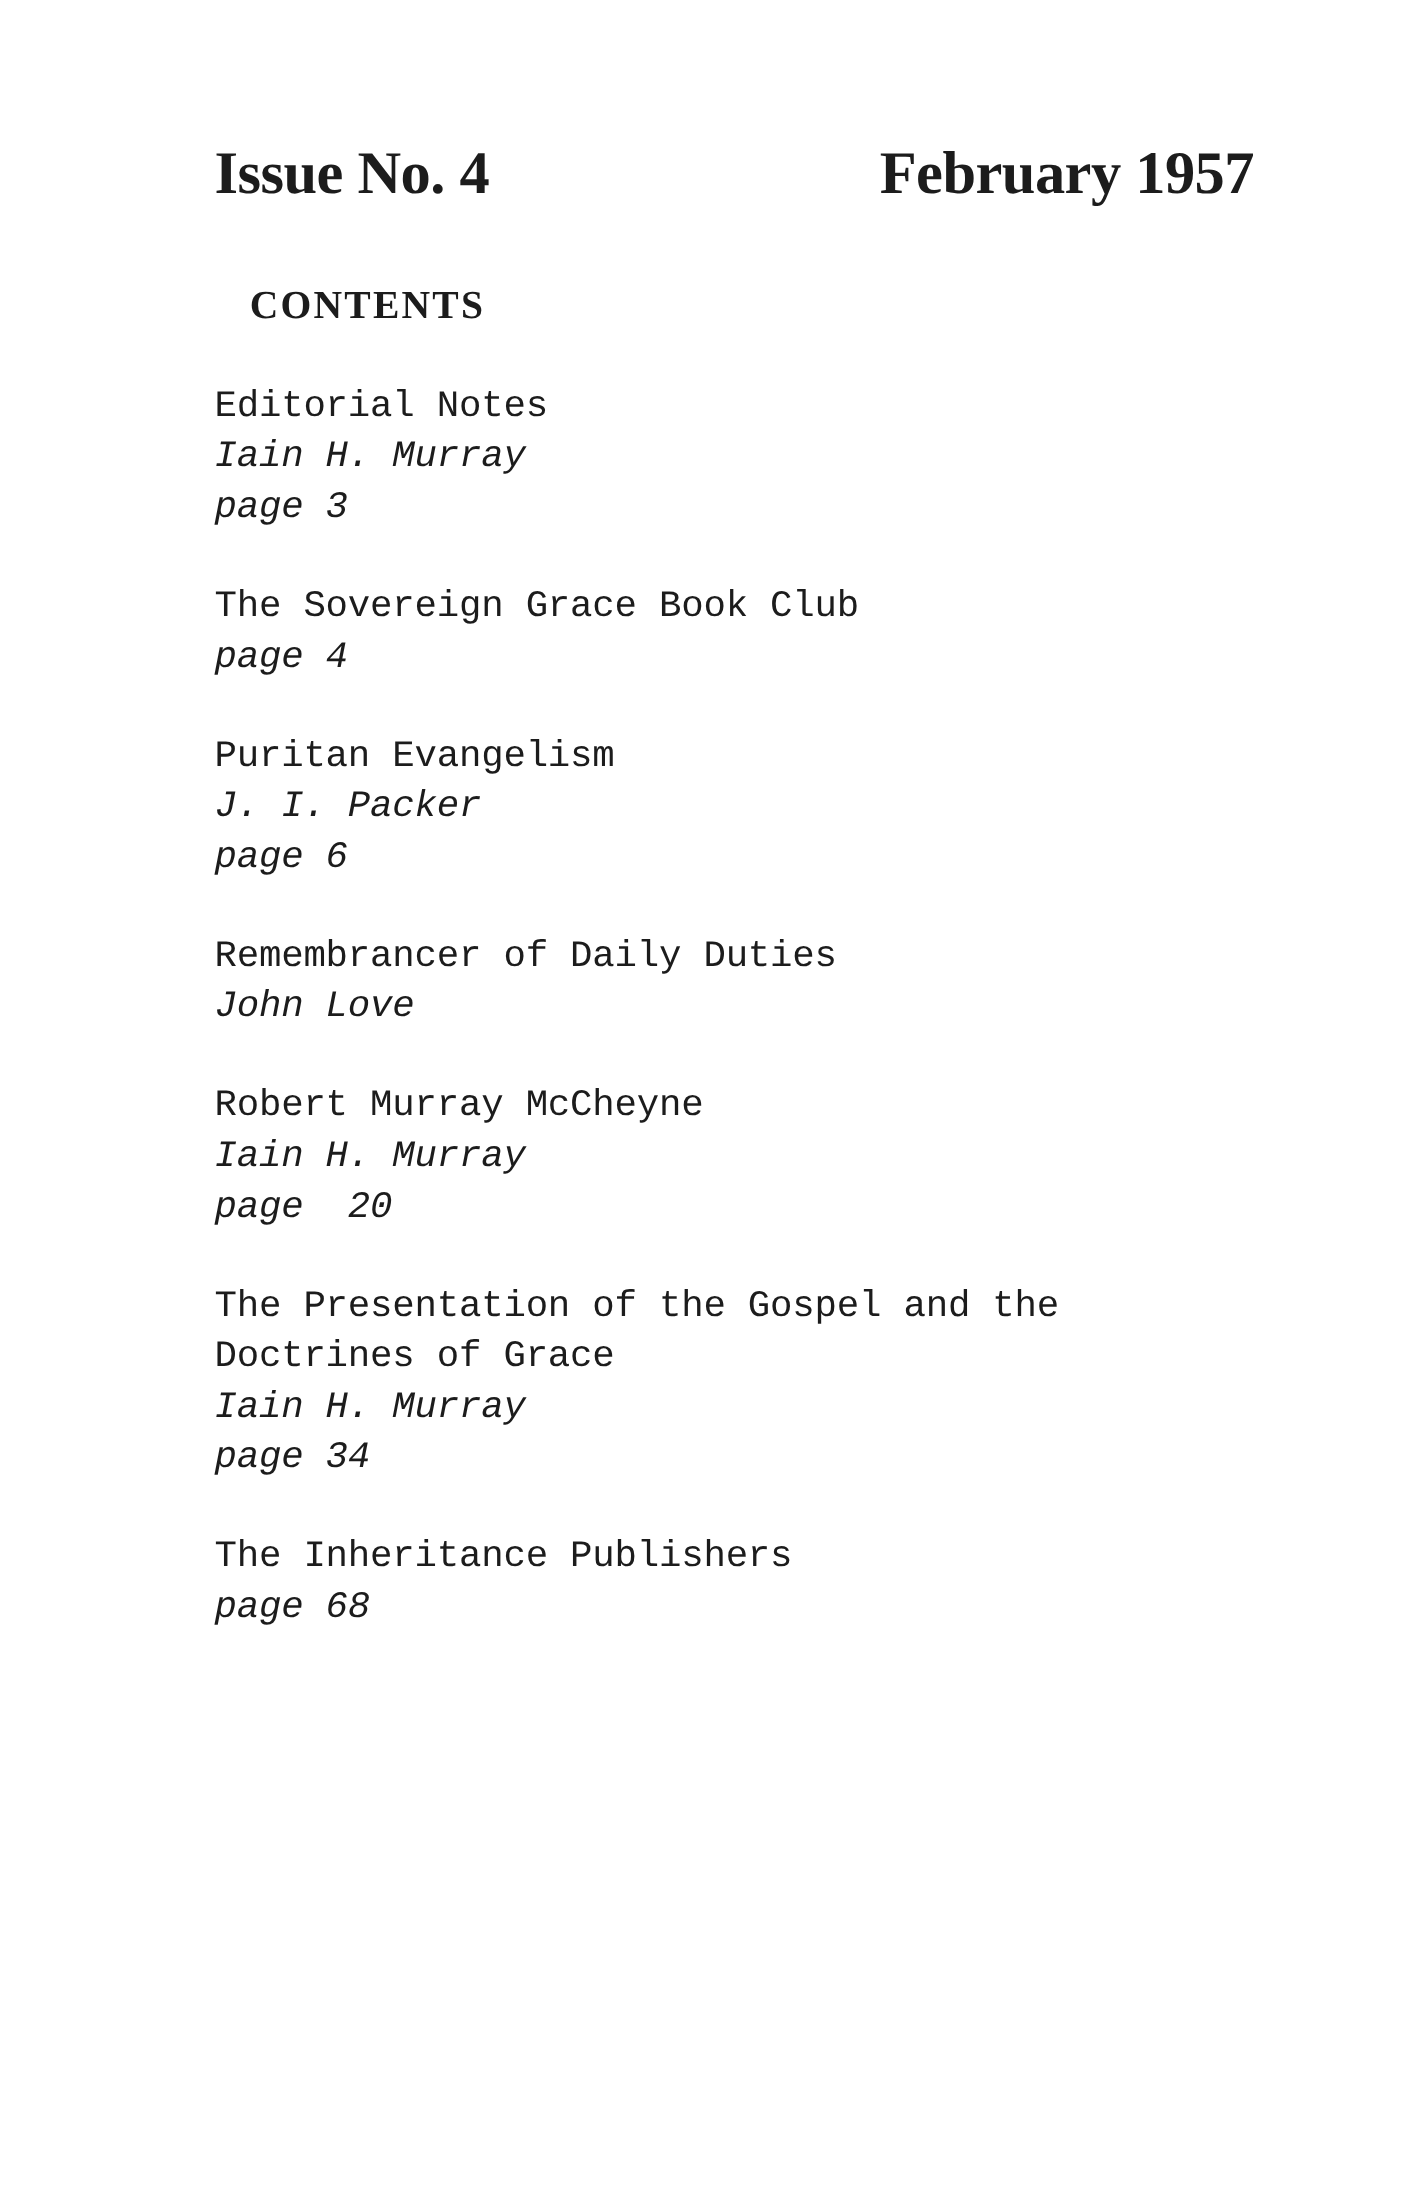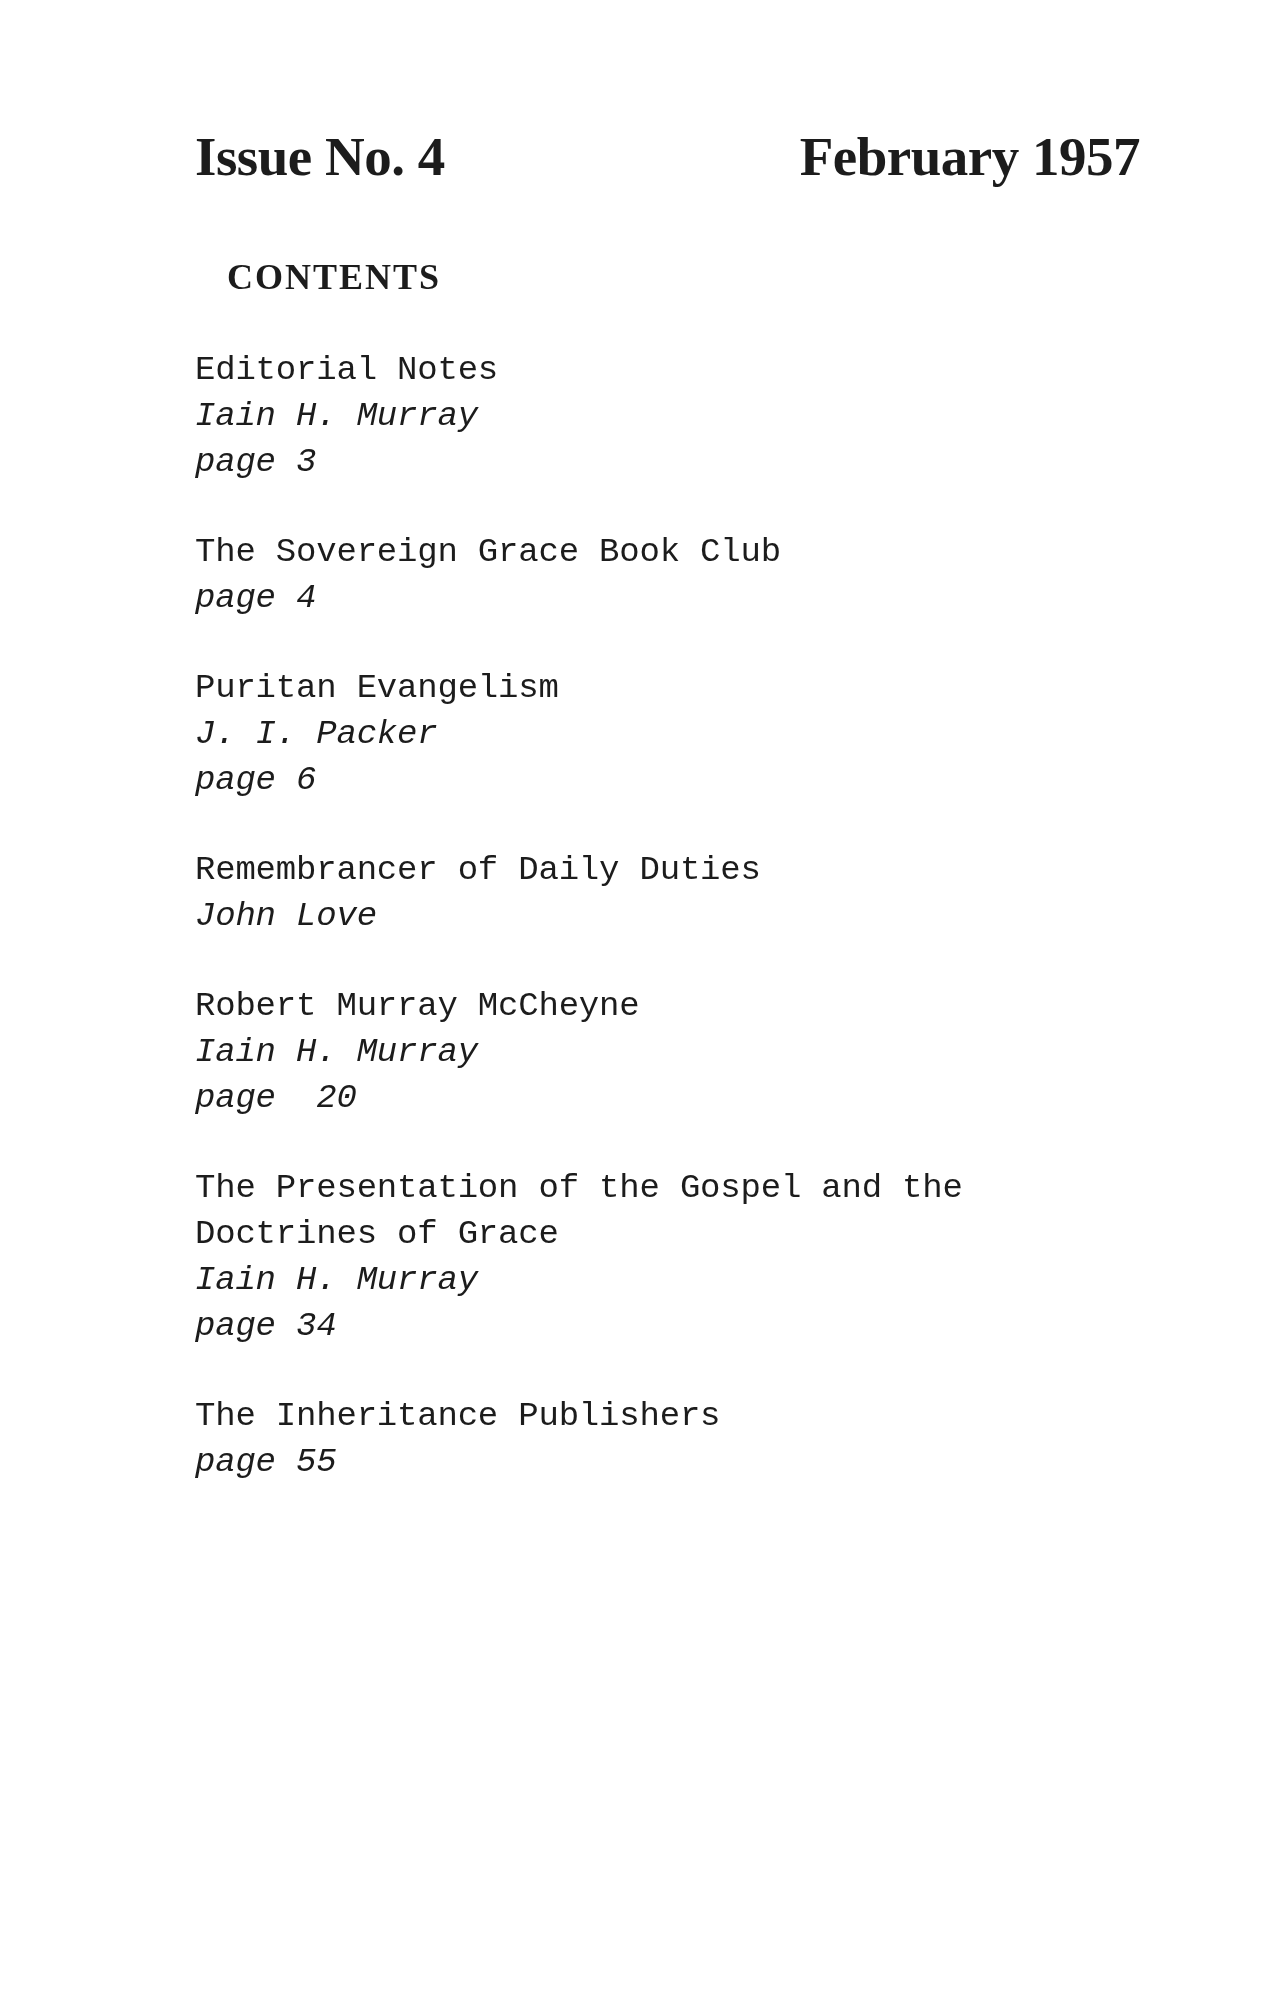"page 55" div.entry-page { text: 55 -> 68 }
